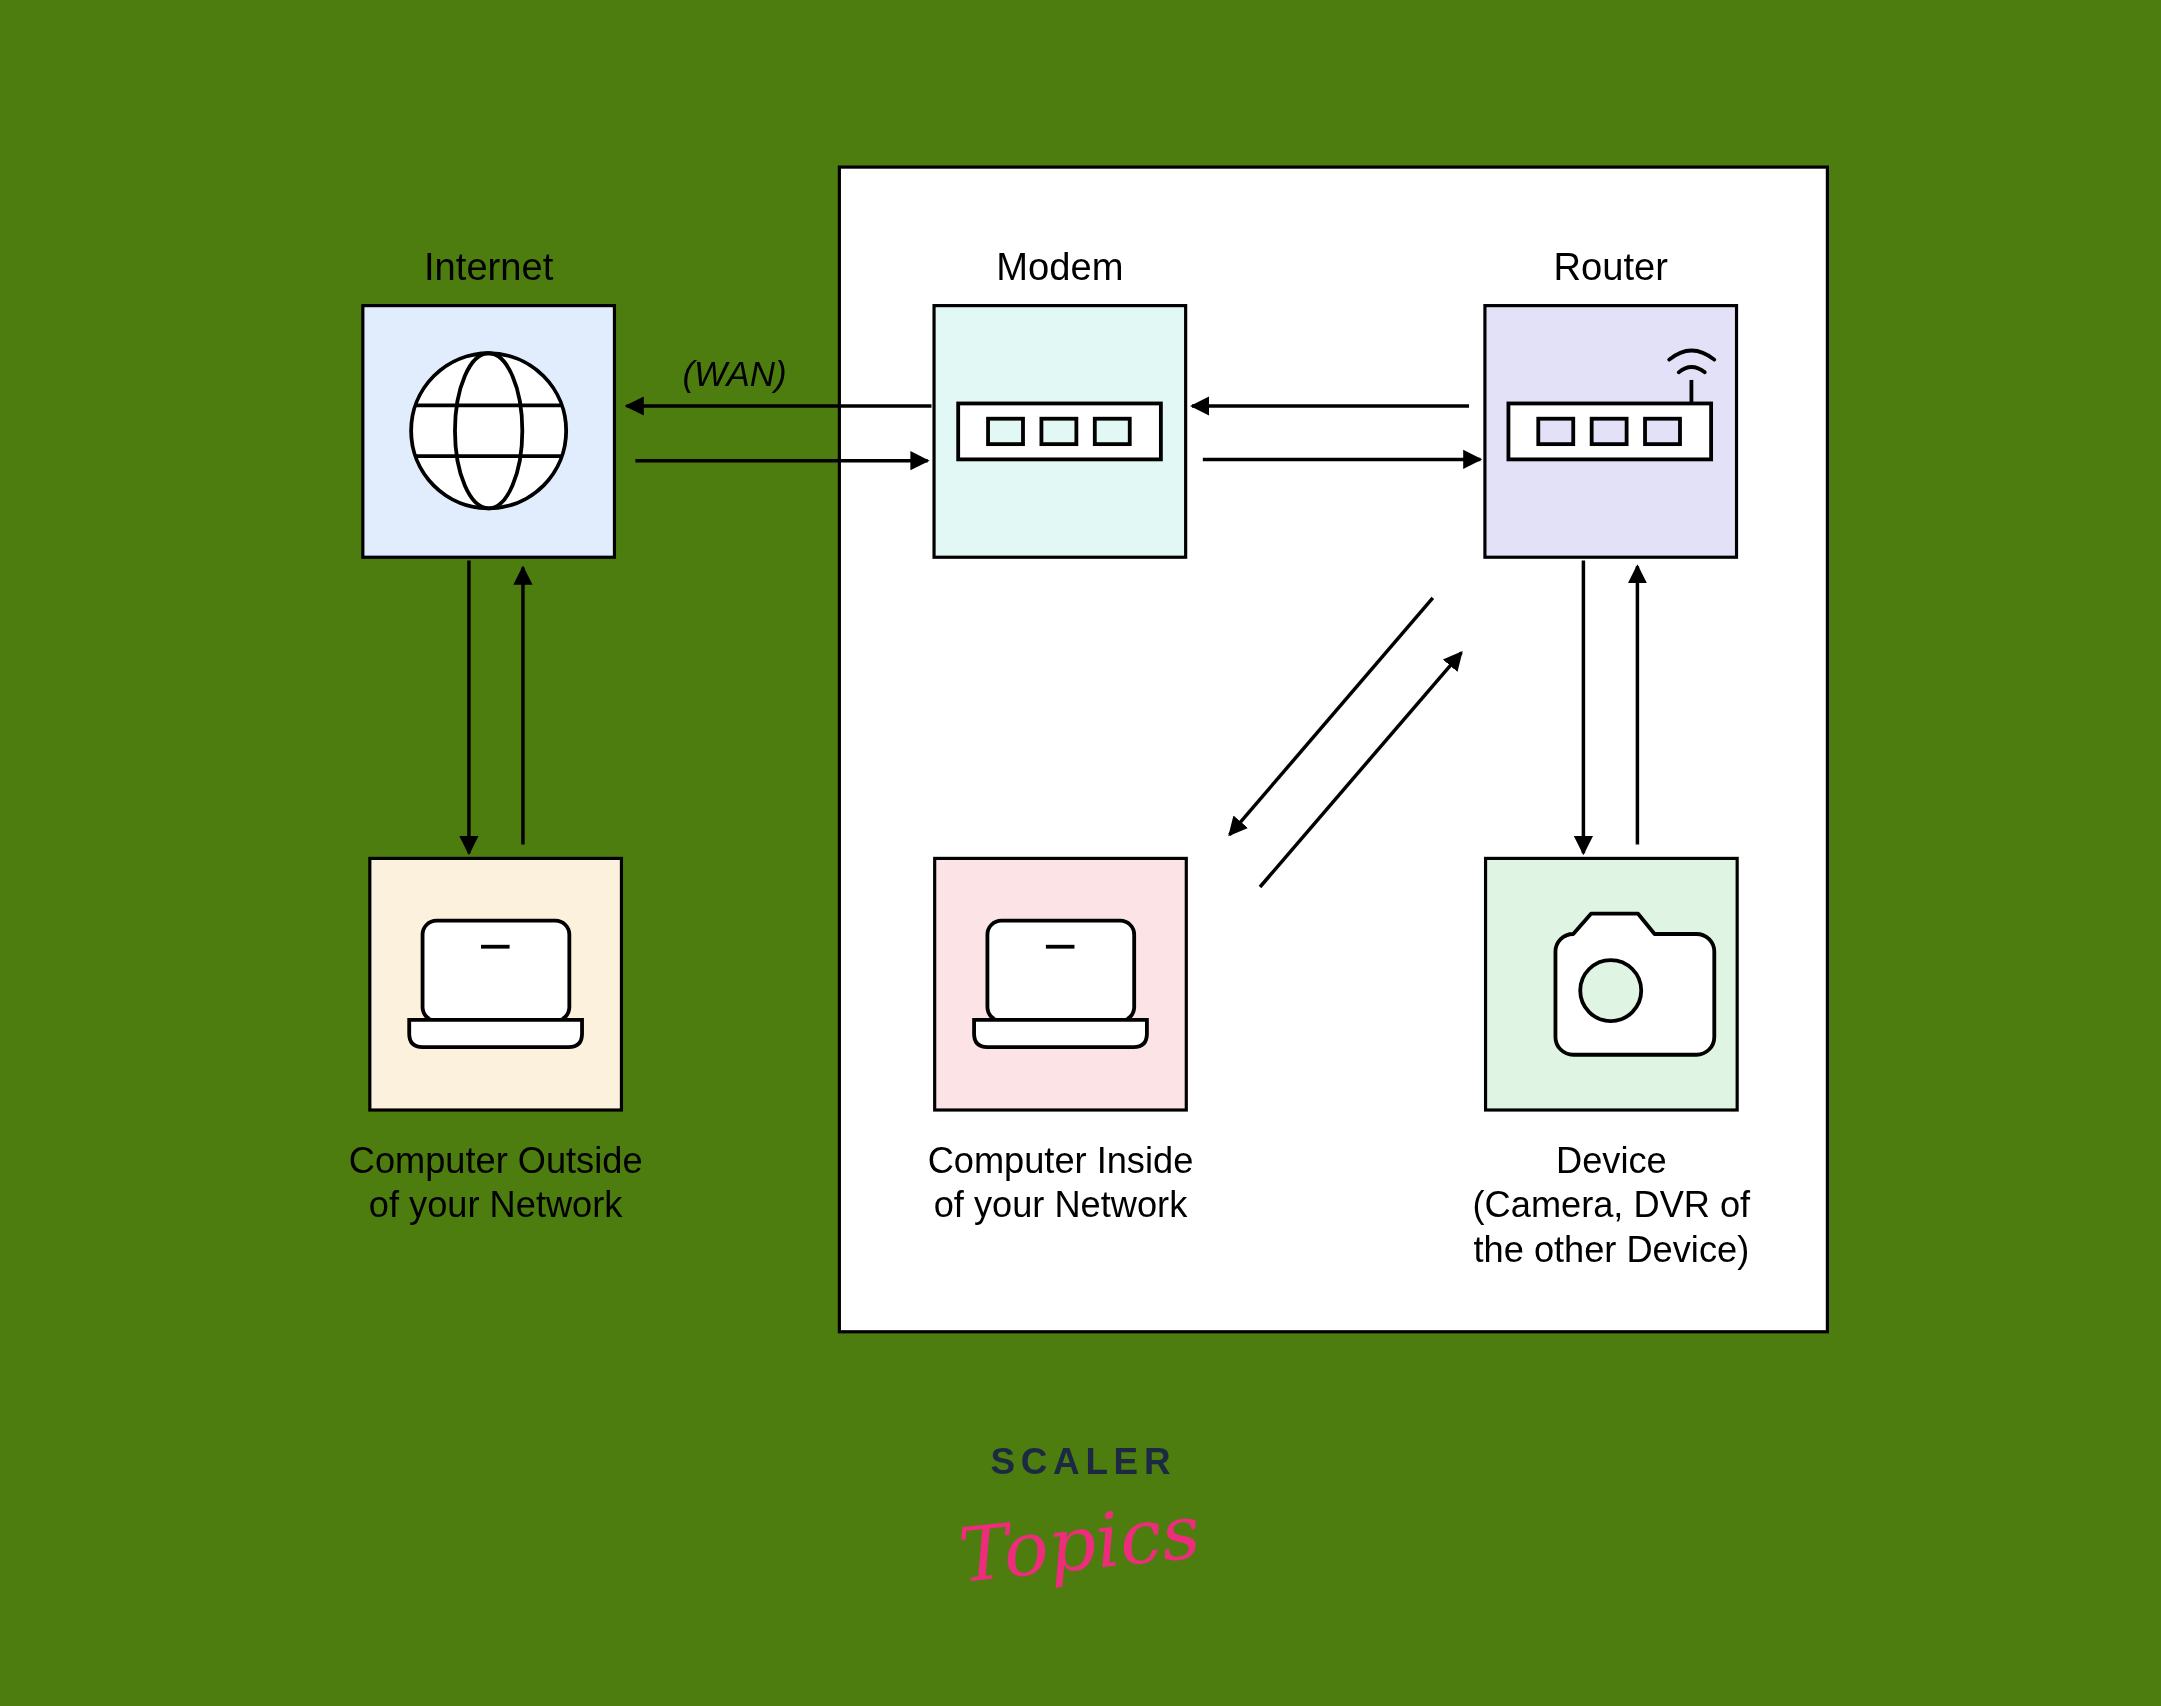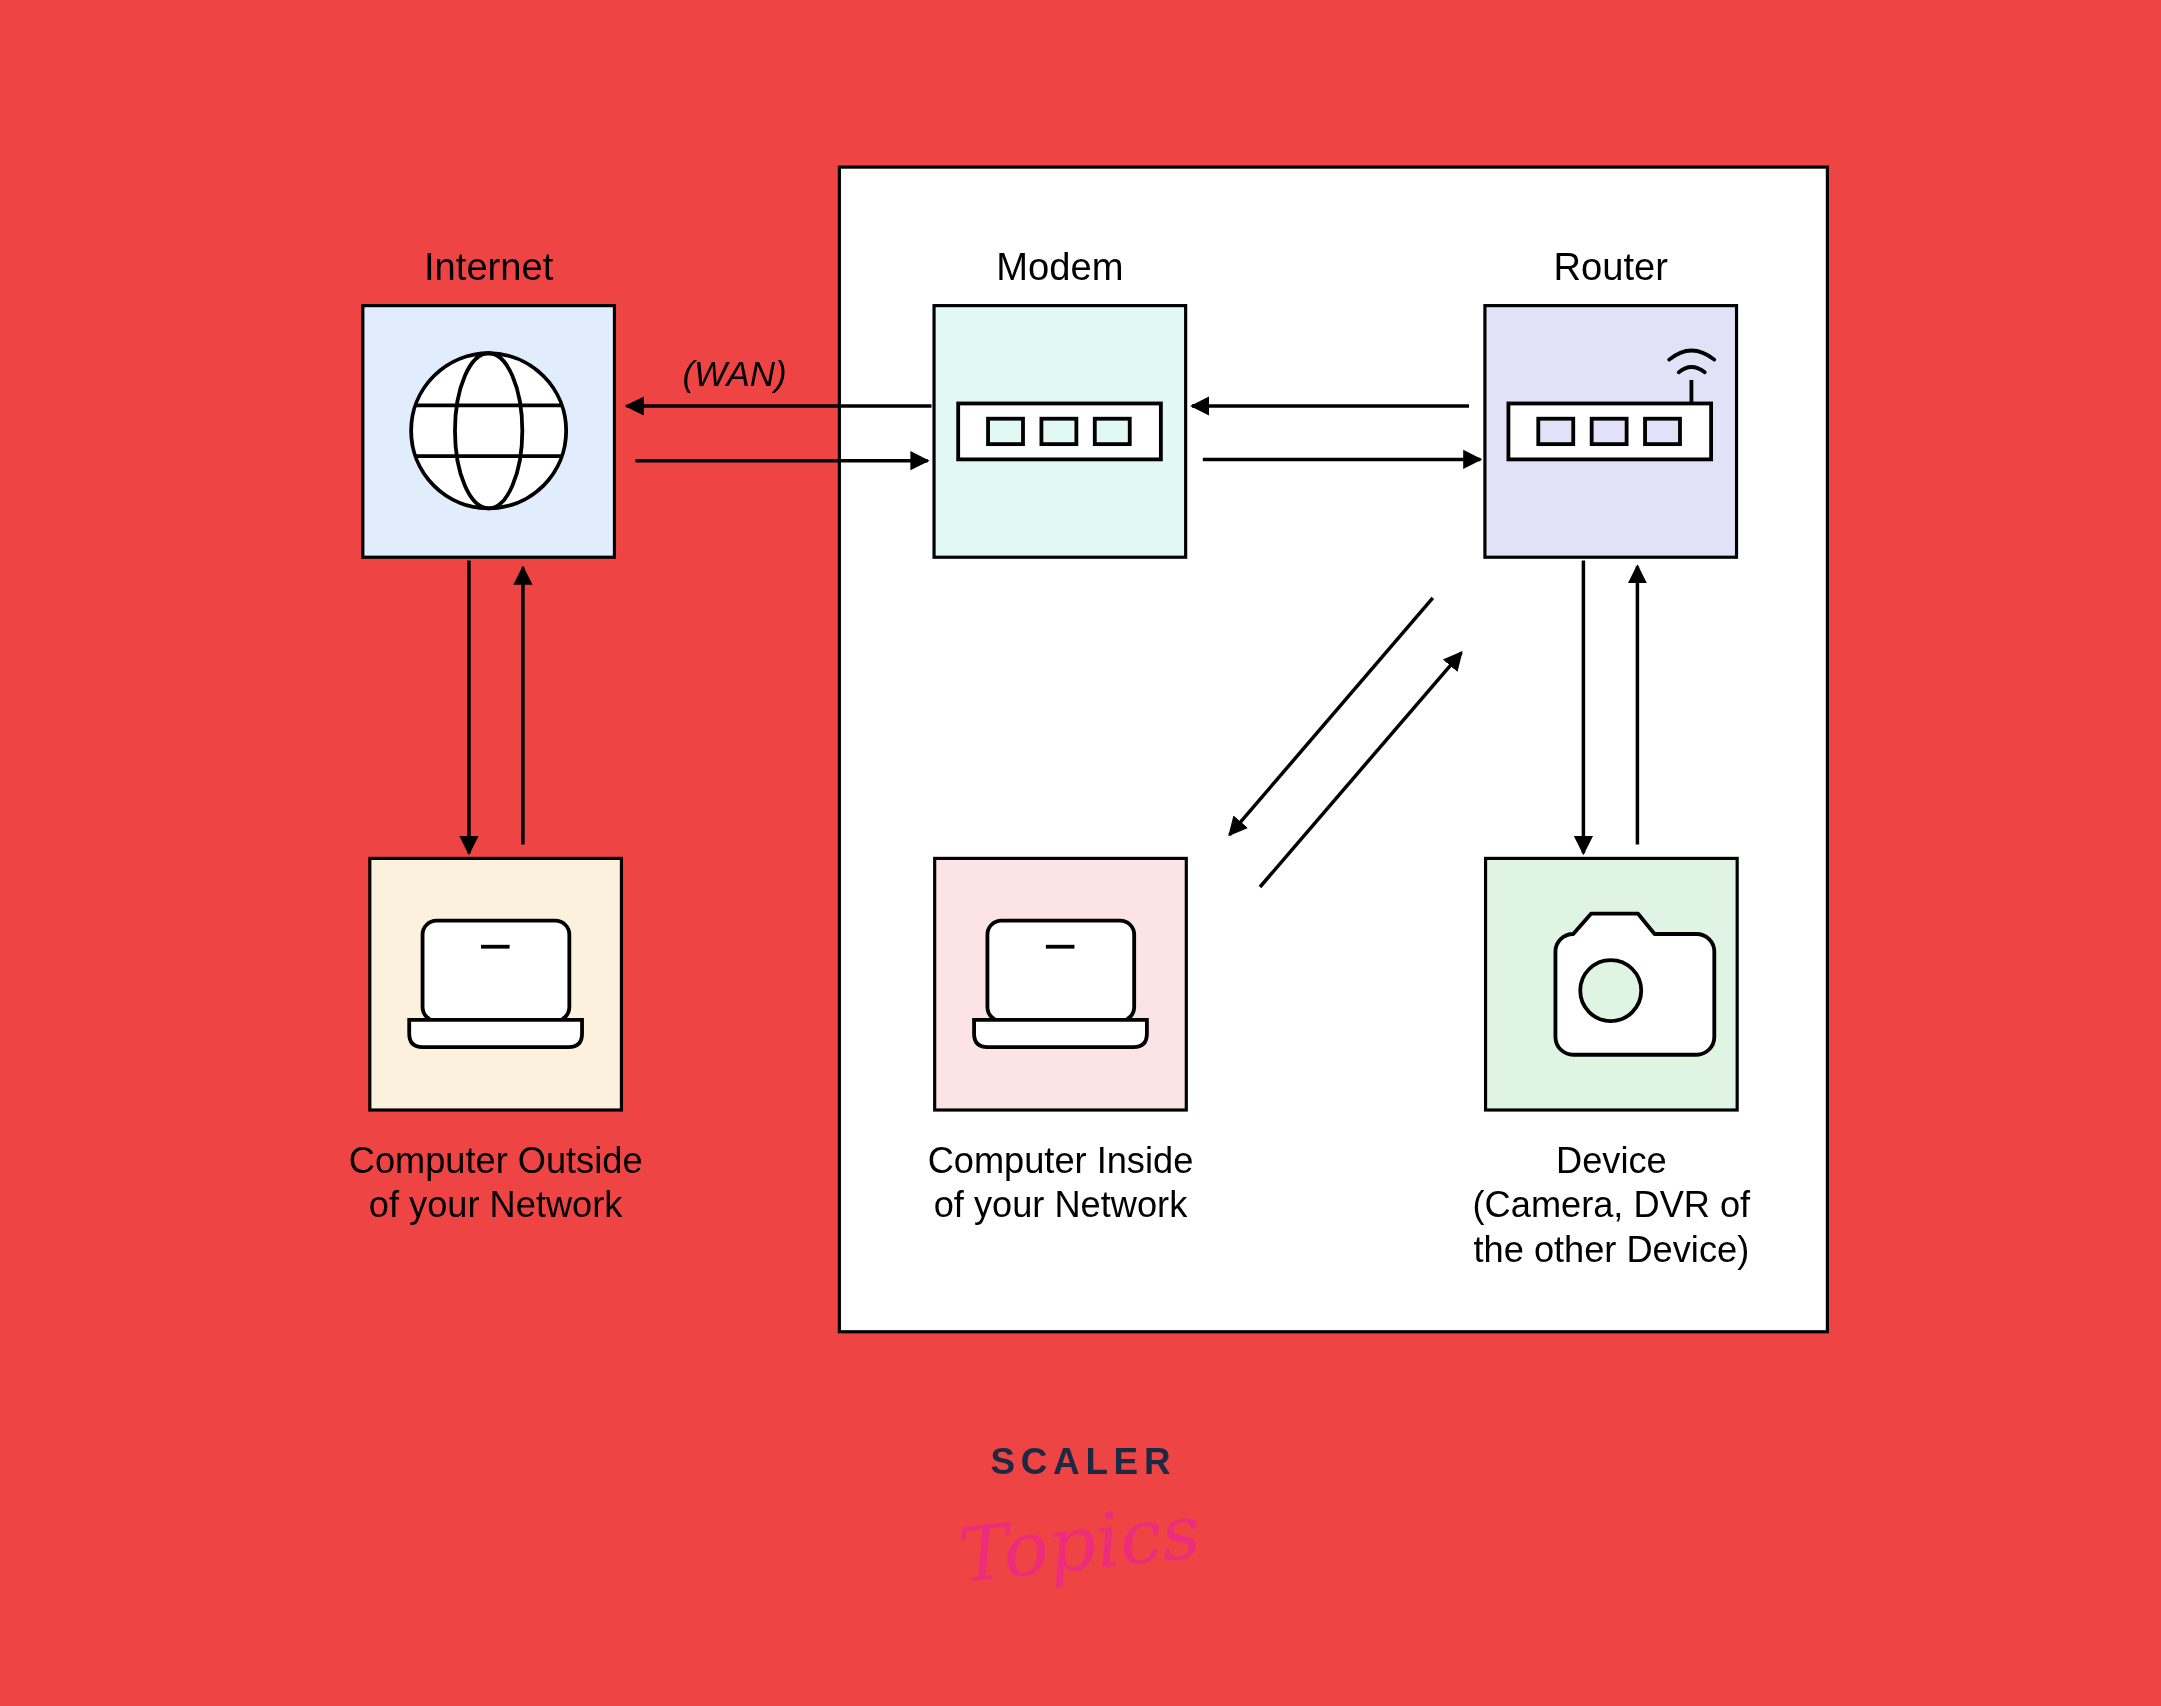"Internet" .stage { background: #ef4444 -> #4d7c0f }
